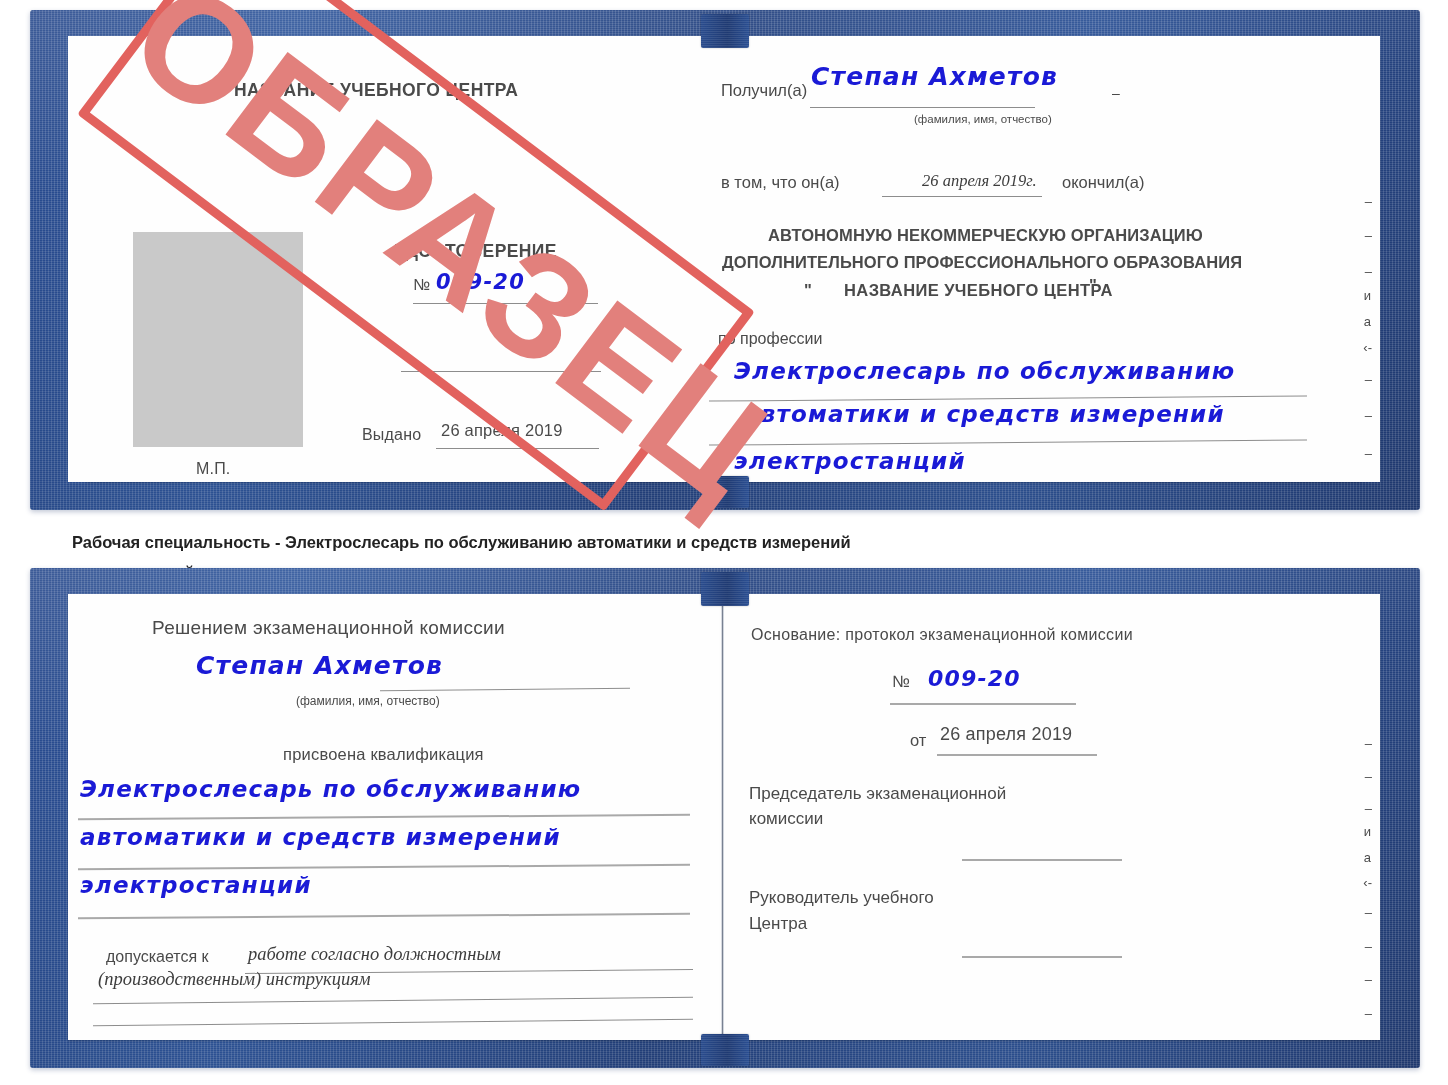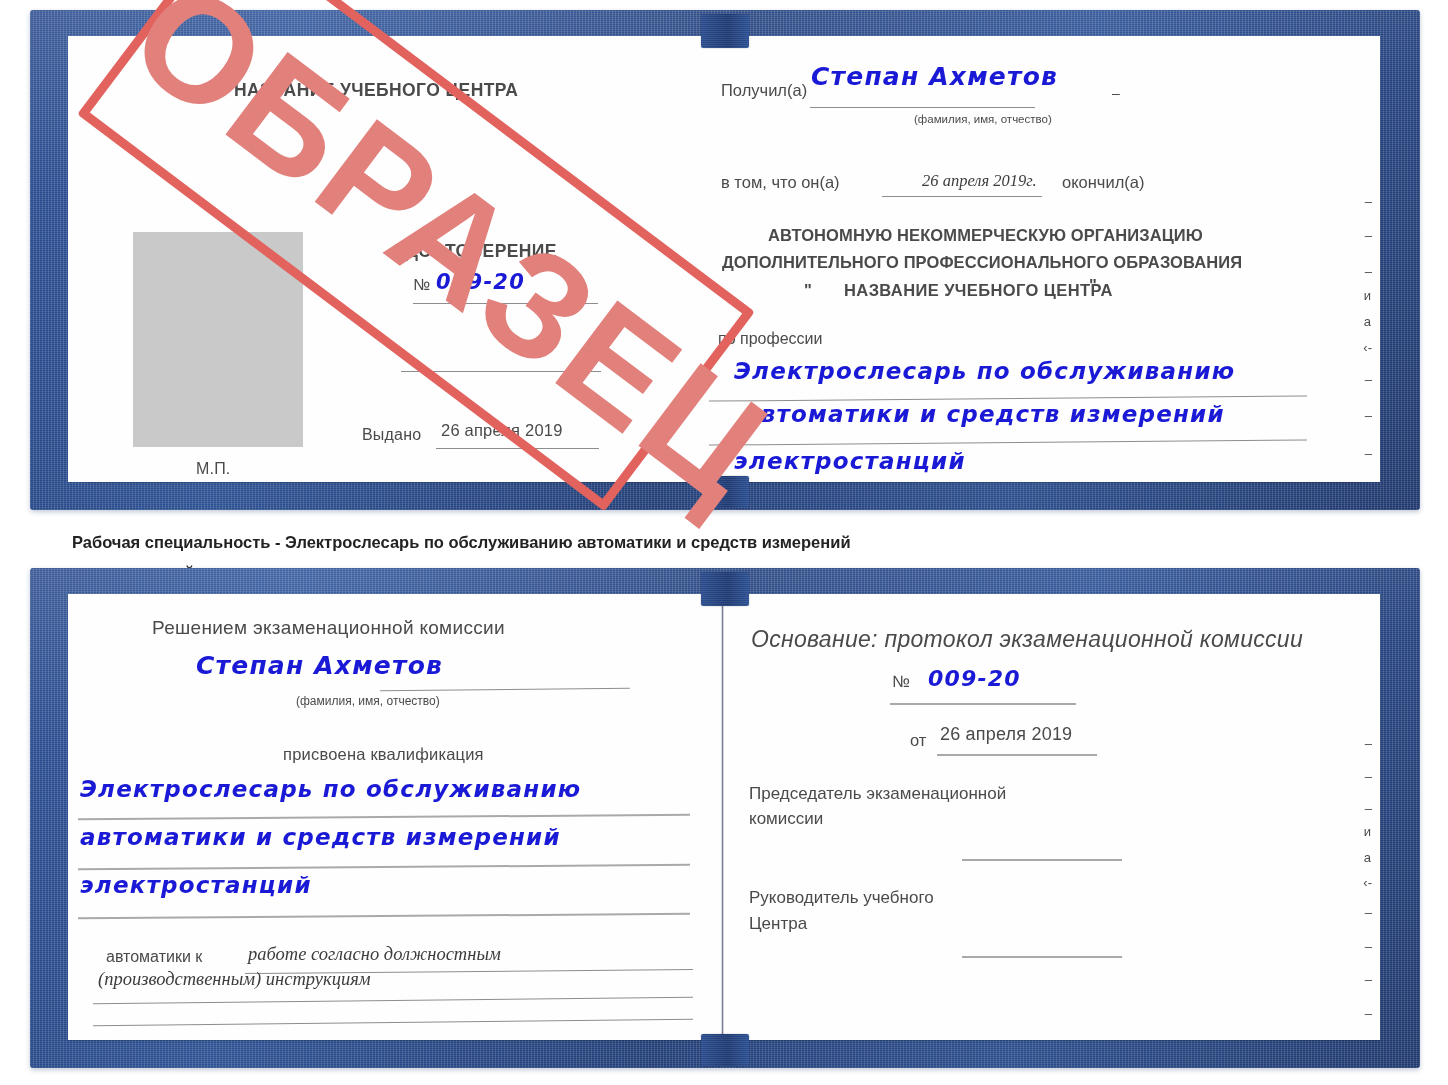"Основание: протокол экзаменационной" div.t { font-size: 23px -> 16px; font-style: italic -> none }
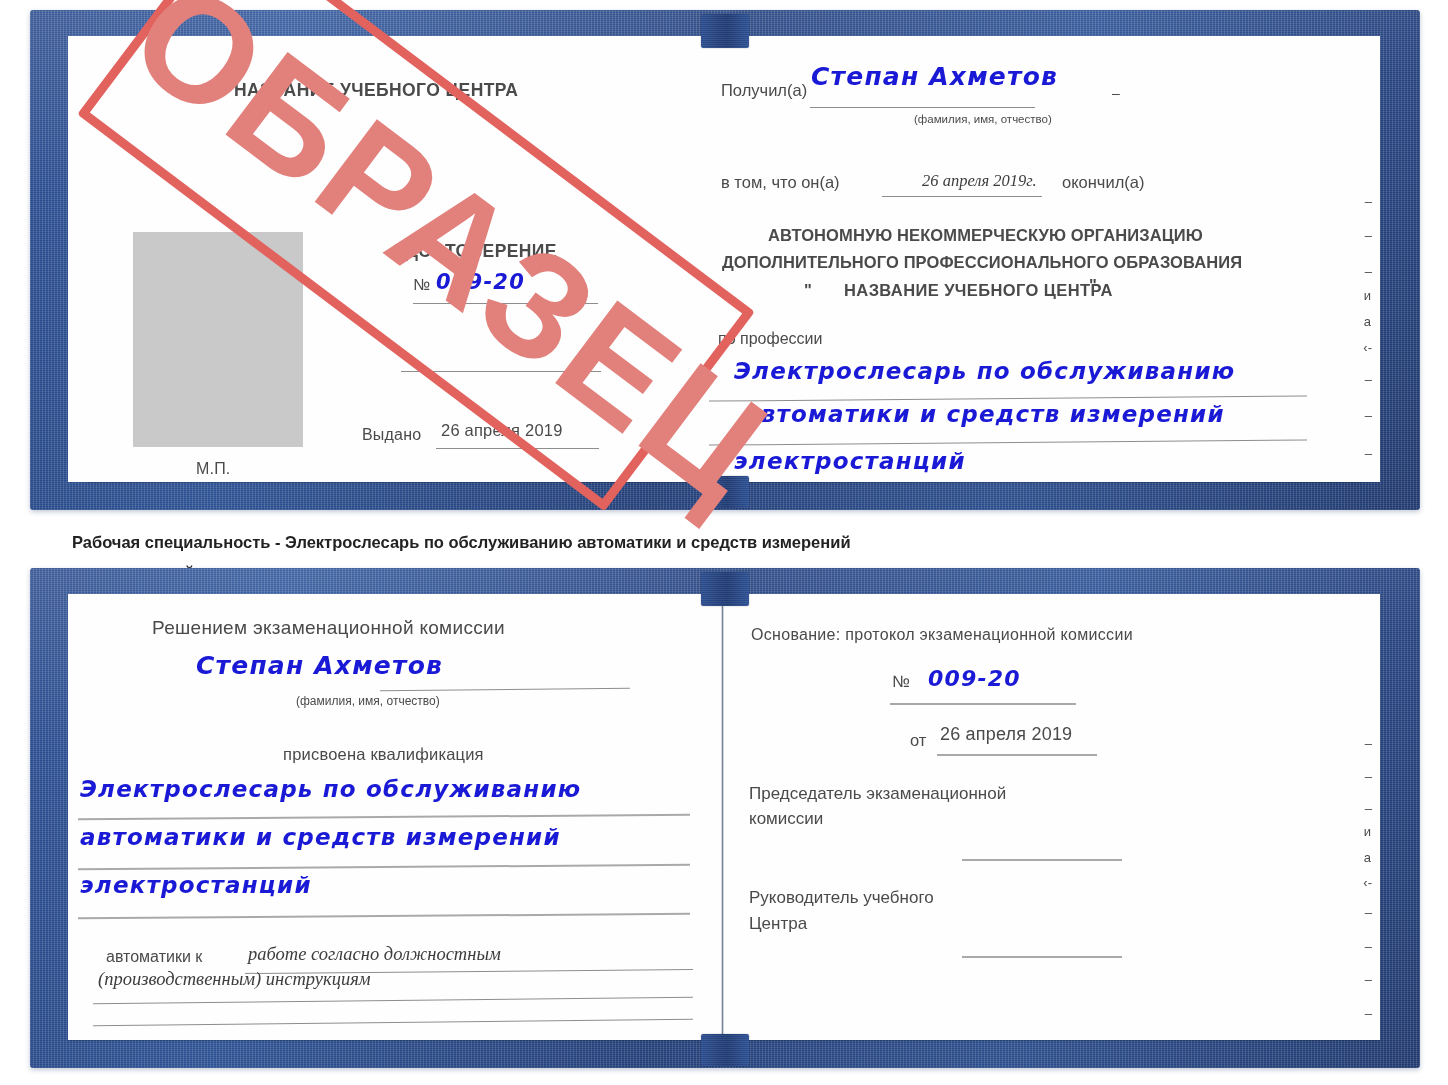"автоматики к" div.t { text: автоматики -> допускается }
